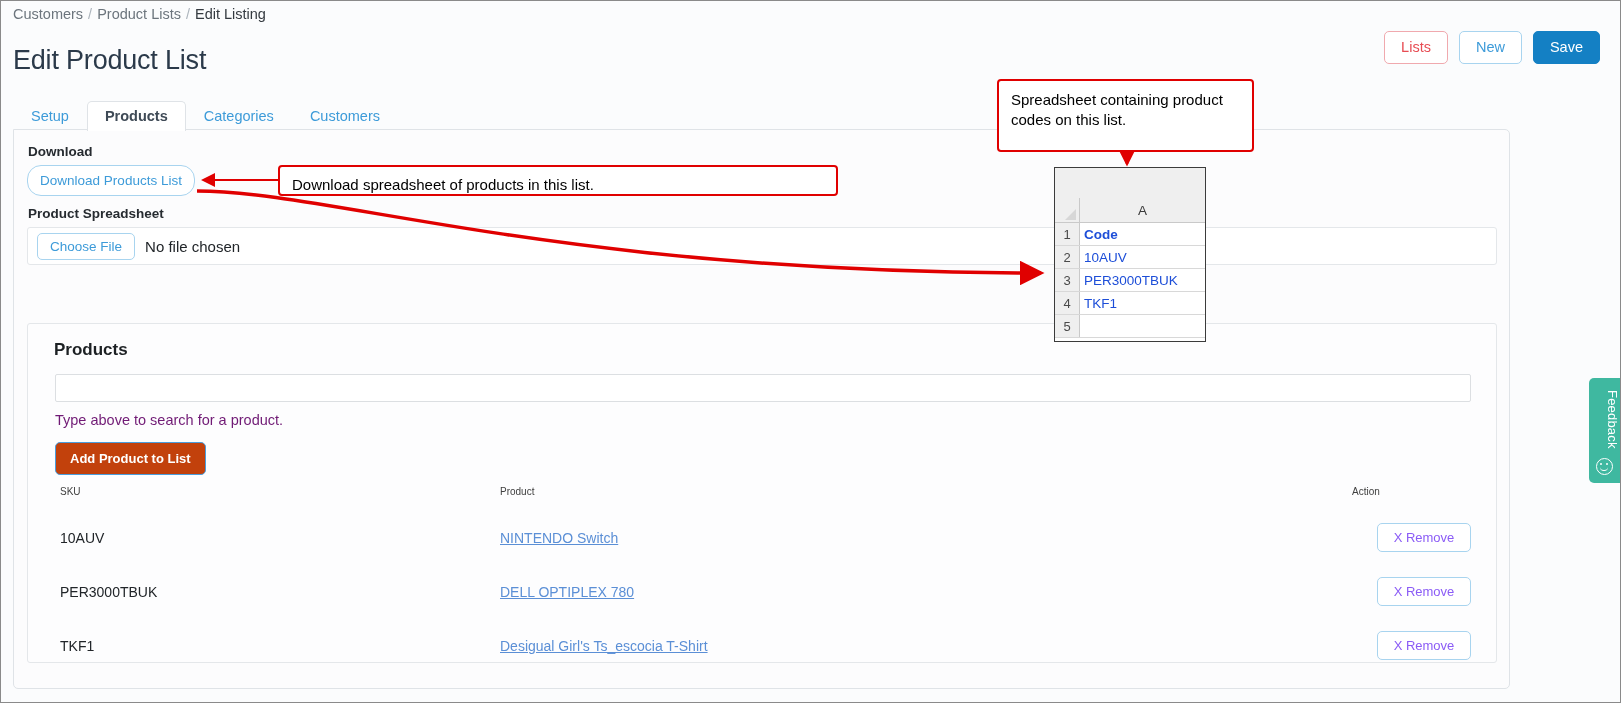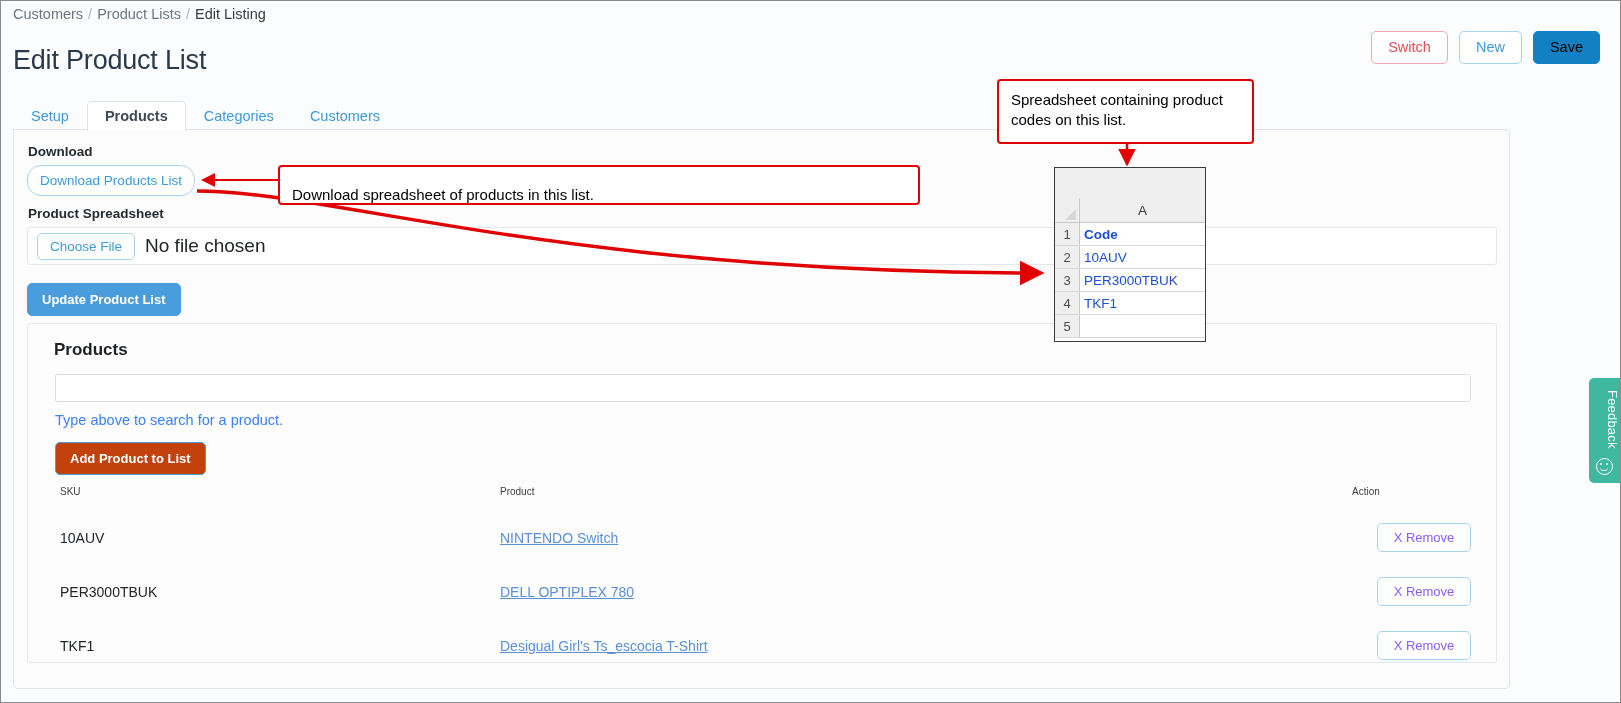"Switch" button.btn { text: Switch -> Lists }
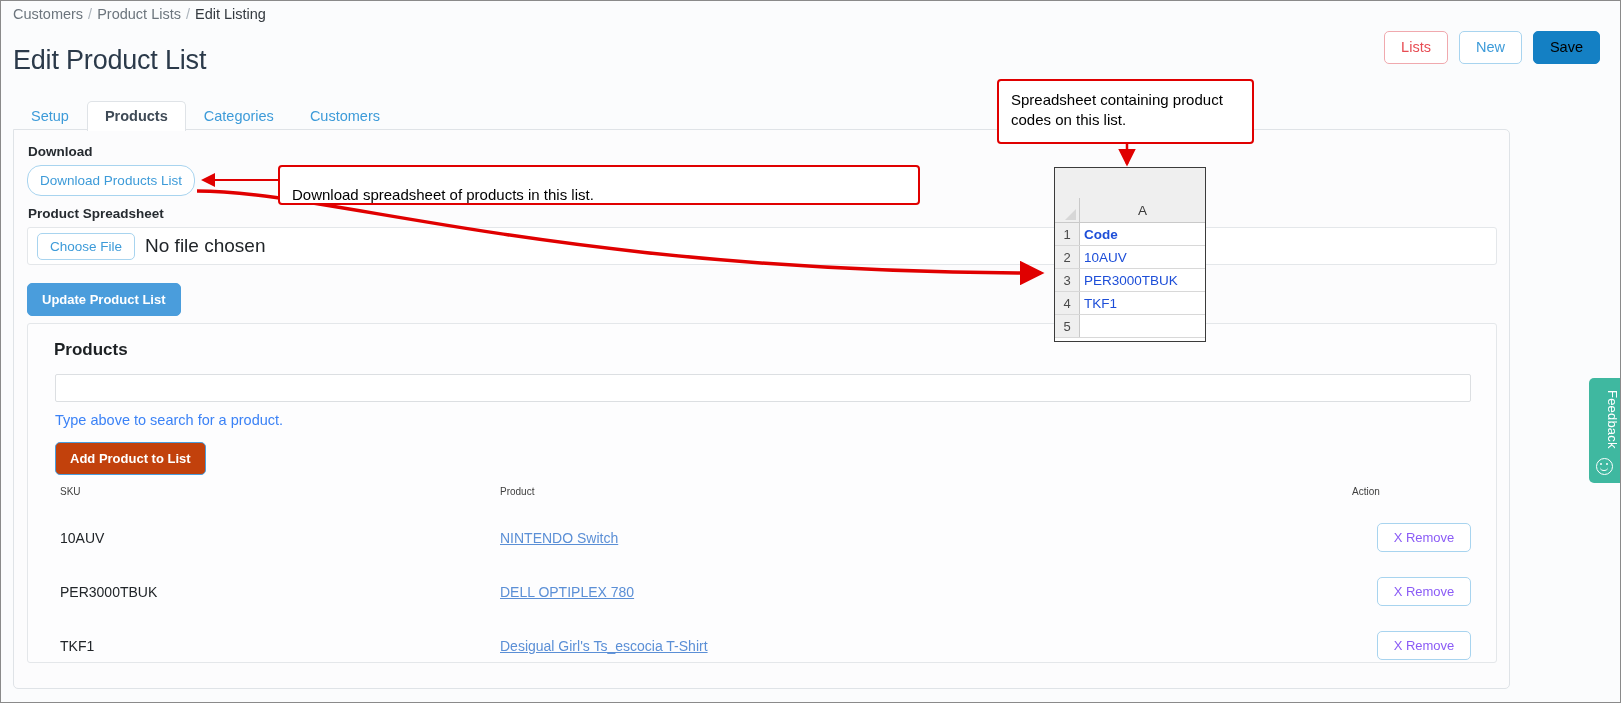"Save" .btn-primary-solid { color: #000000 -> #ffffff }
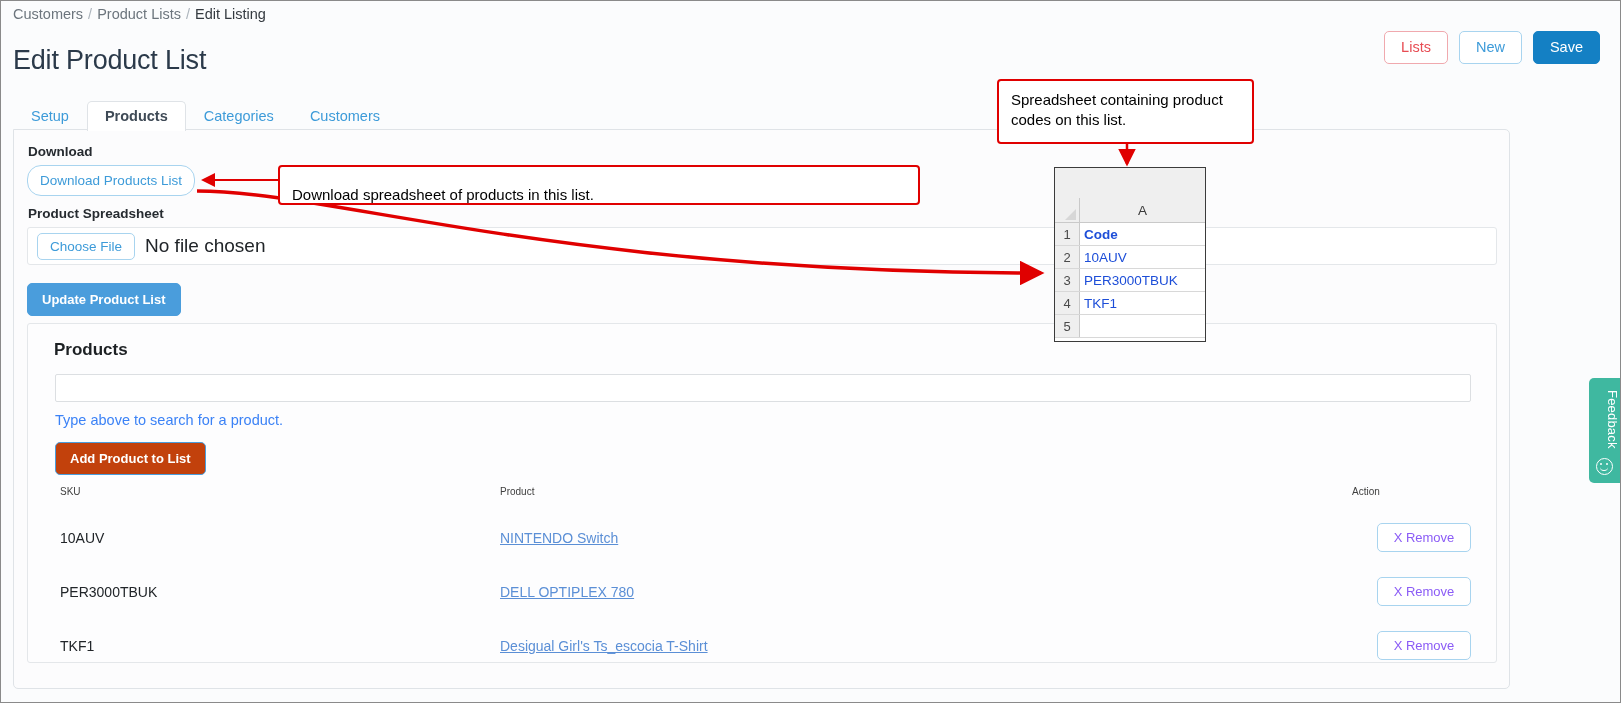"Spreadsheet containing product codes on" #callout-spreadsheet { height: 65px -> 73px }
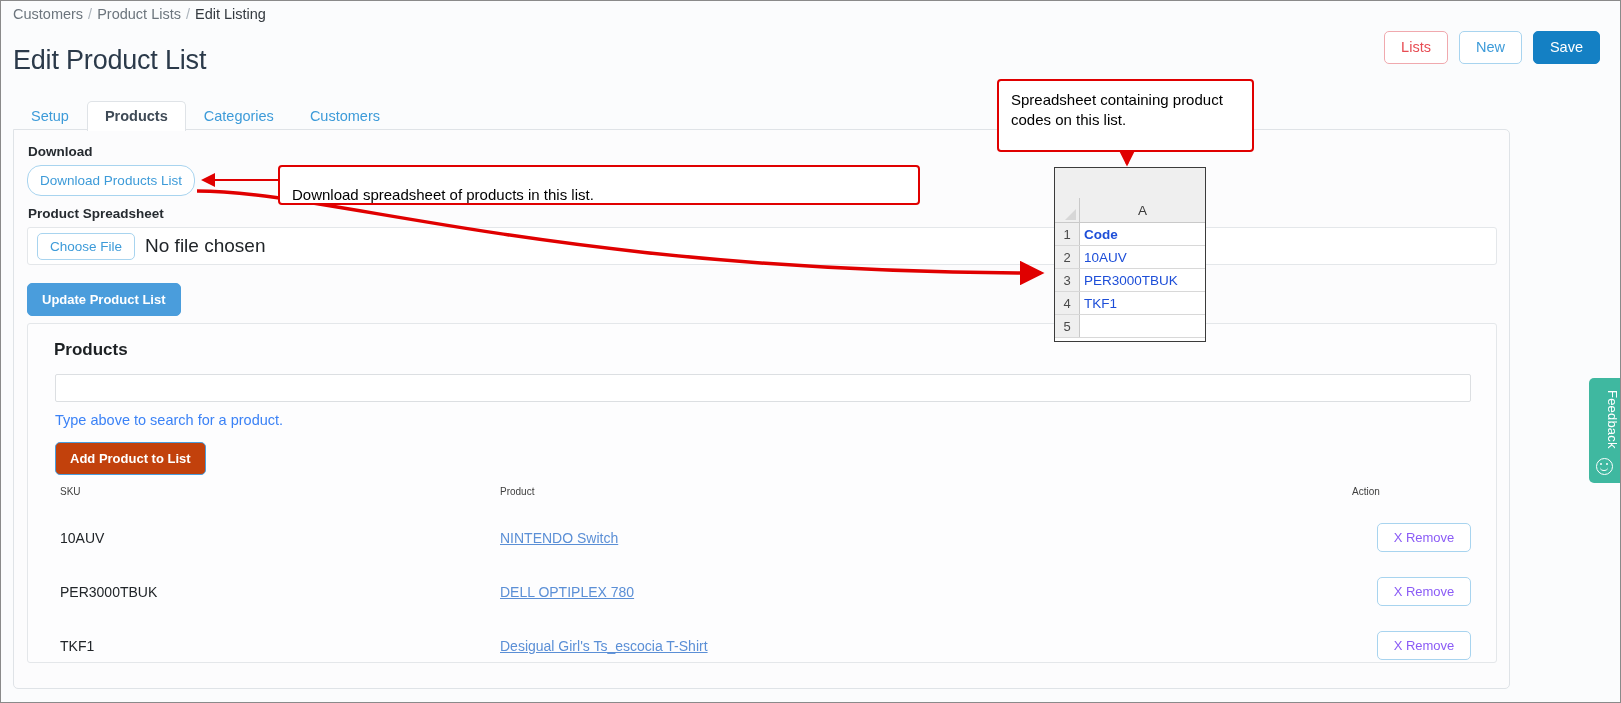"Download spreadsheet of products in" #callout-download { padding: 18px 12px -> 8px 12px; width: 642px -> 560px }
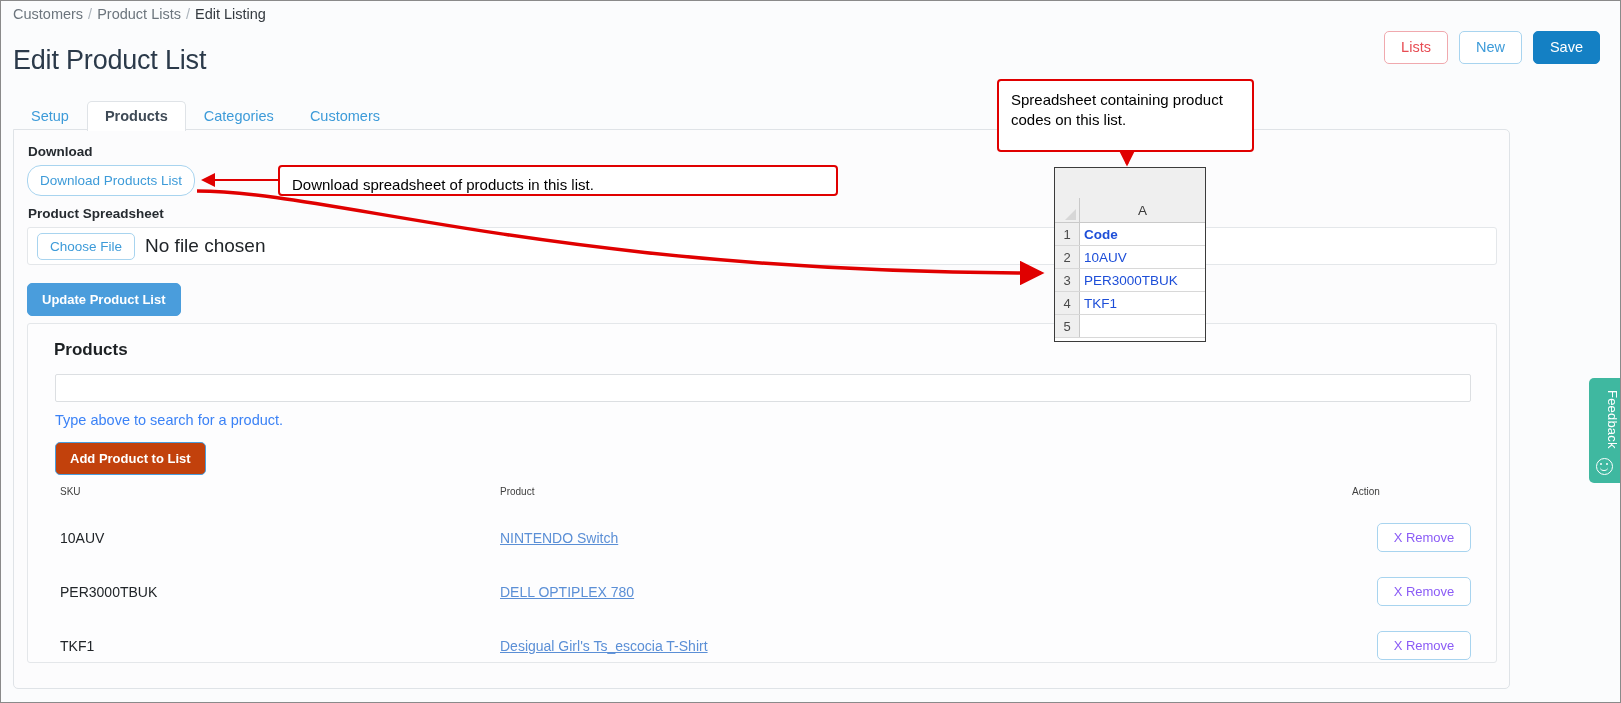"No file chosen" #file-chosen-text { font-size: 19px -> 15px }
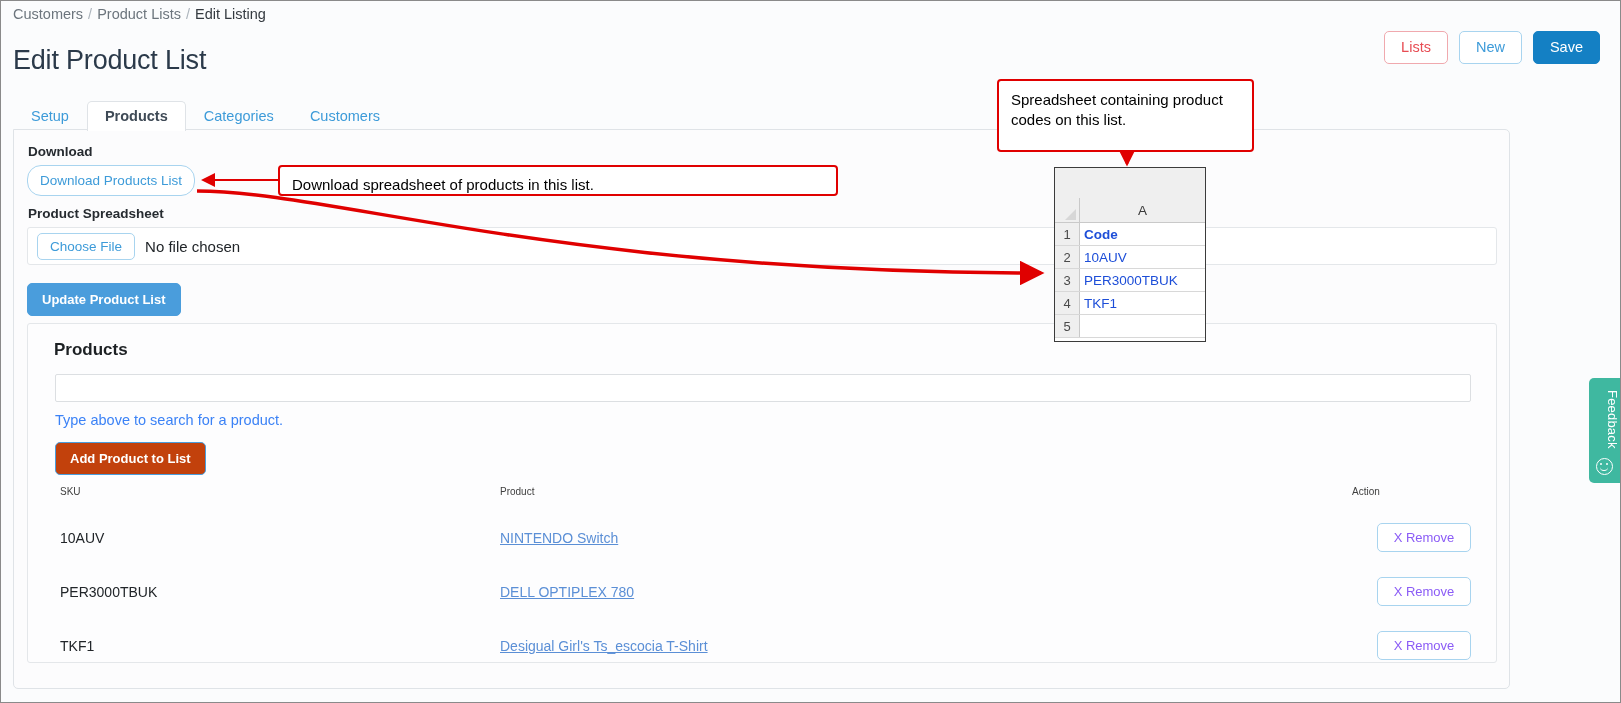"Update Product List" button { html: <button>Update Product List</button> -> none }
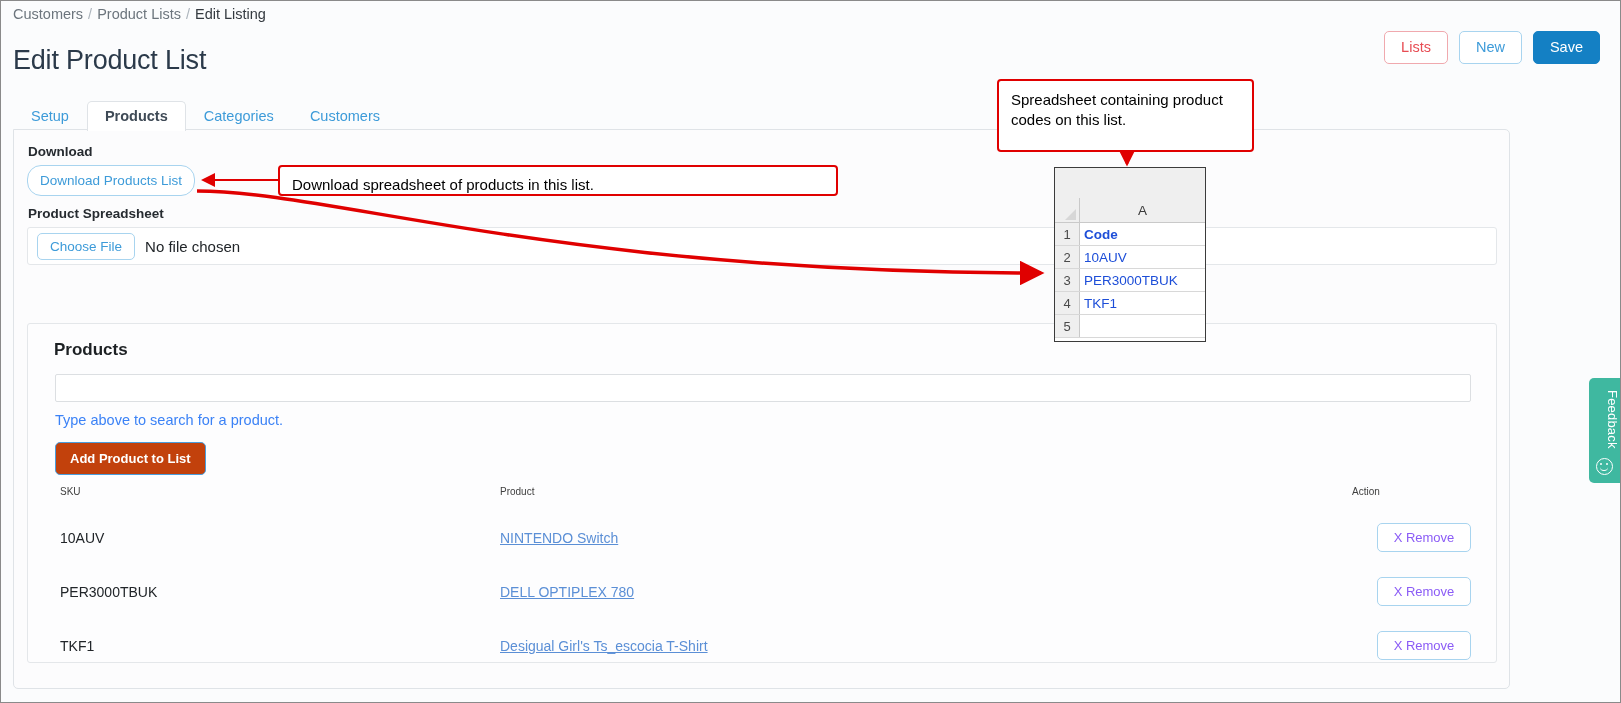"Type above to search for" #search-hint { color: #3b82f6 -> #701a75 }
